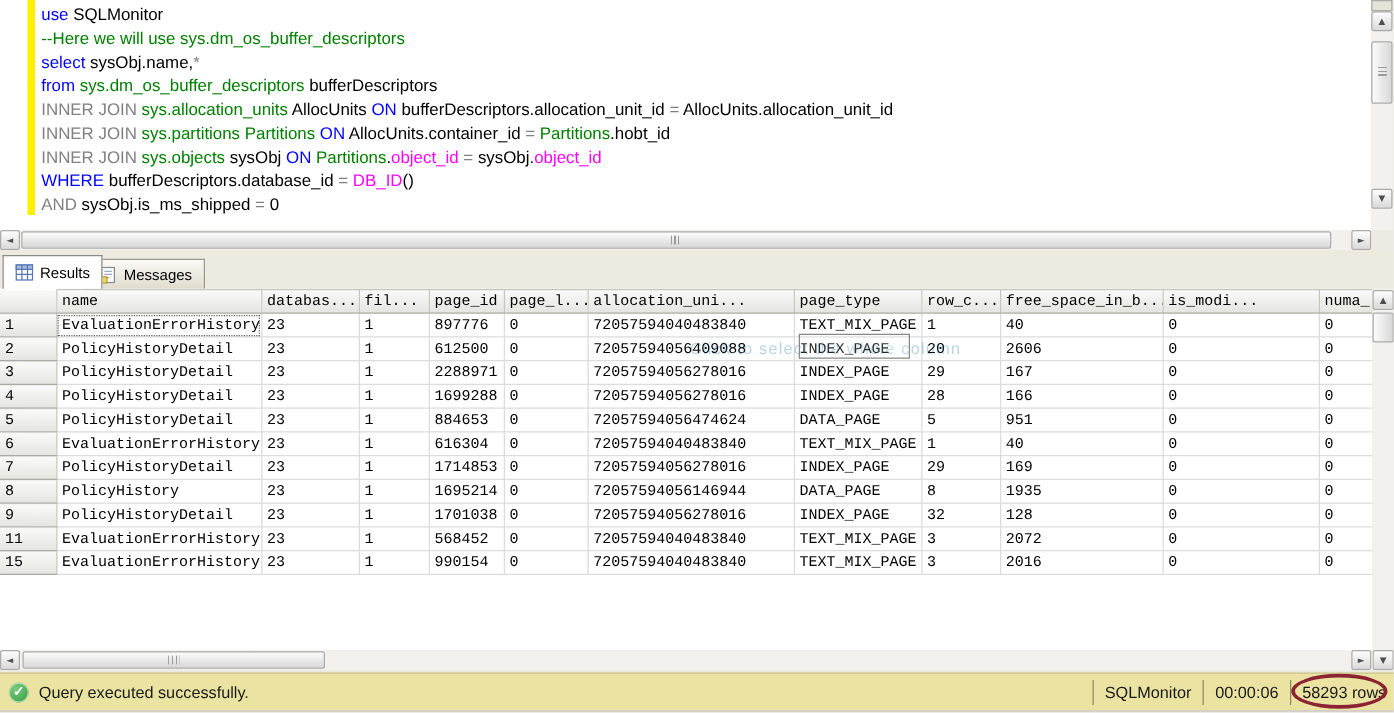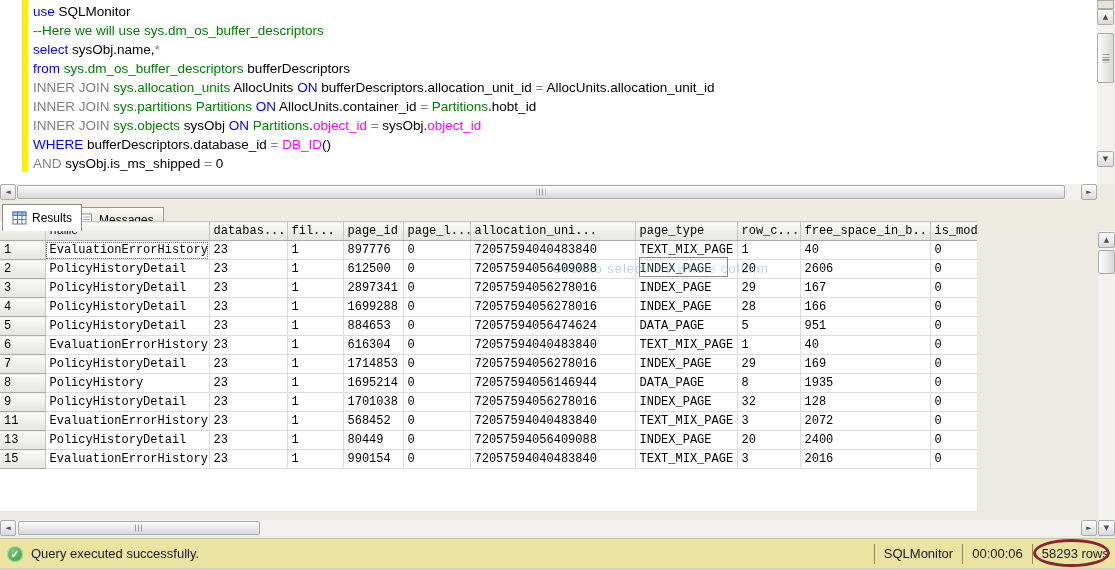"name" .grid-wrap { top: 221px -> 231px; width: 977px -> 1098px }
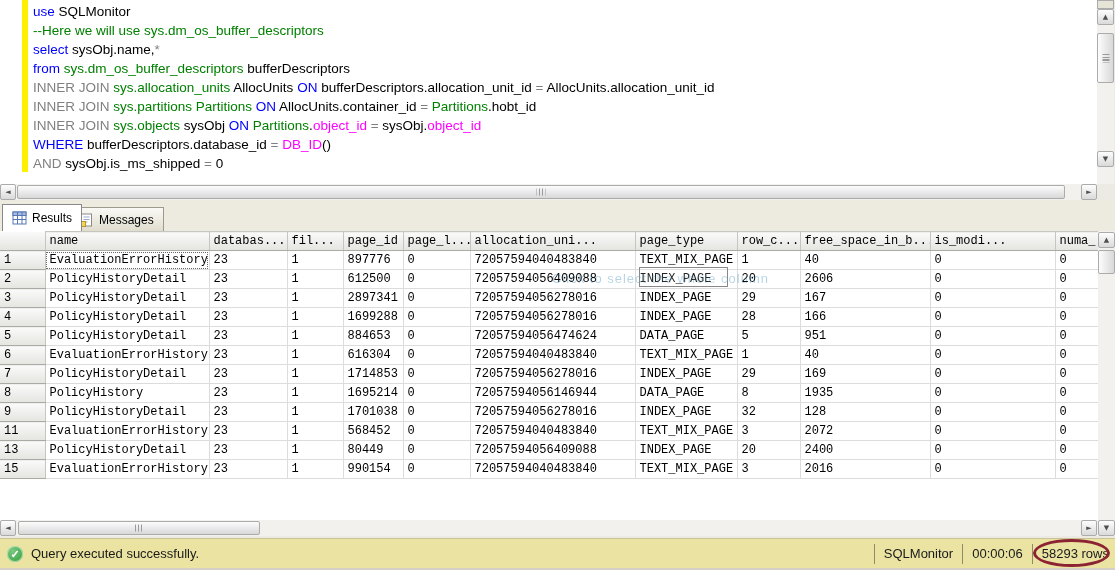"2897341" td { text: 2897341 -> 2288971 }
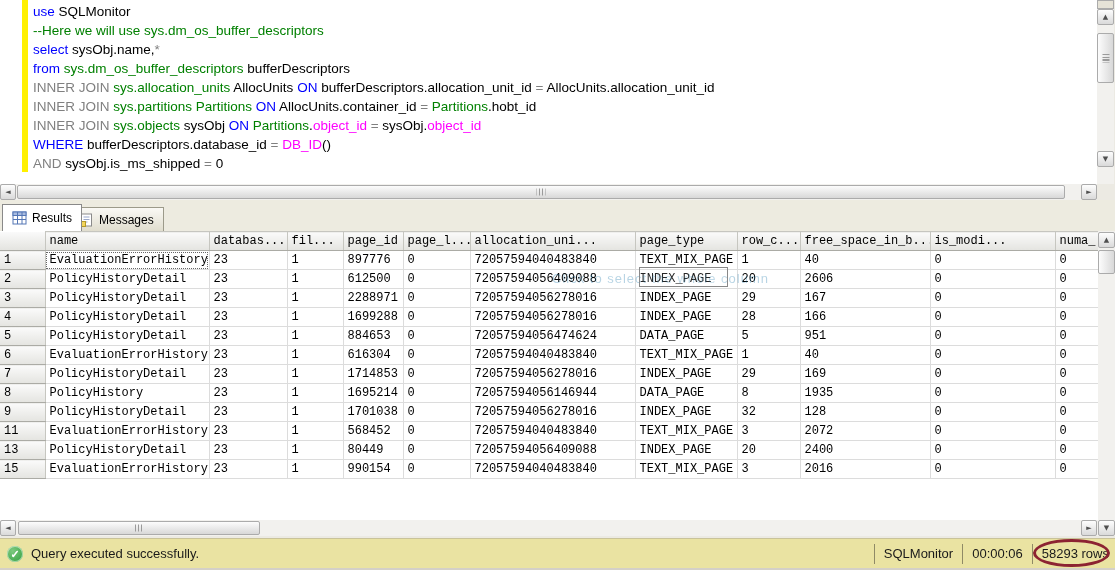"13" tr { html: <tr> <th>13</th> <td>PolicyHistoryDetail</td> <td>23</td> <td>1</td> <td>80449</td> <td>0</td> <td>72057594056409088</td> <td>INDEX_PAGE</td> <td>20</td> <td>2400</td> <td>0</td> <td>0</td> </tr> -> none }
